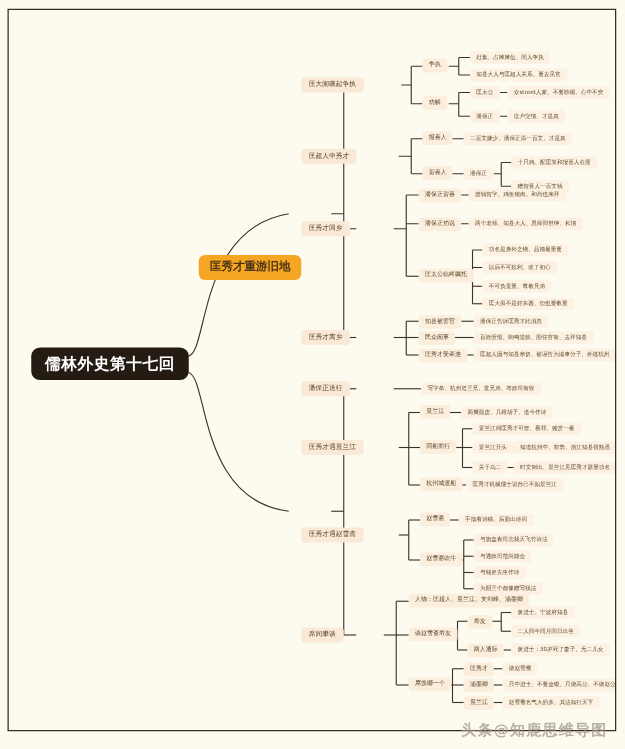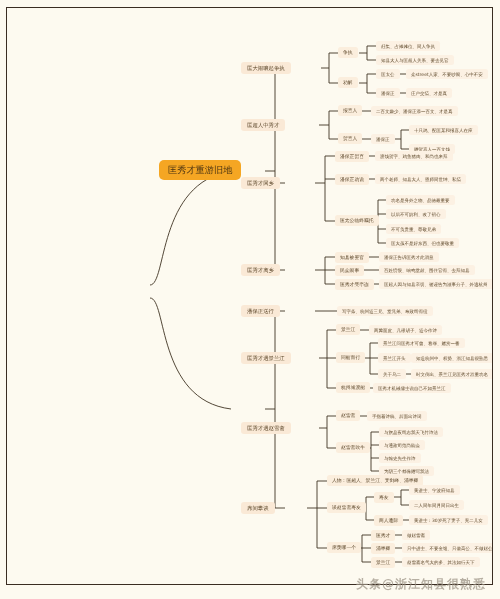"匡秀才重游旧地" .n-l2 { font-weight: normal -> bold; margin-top: none -> 44px }
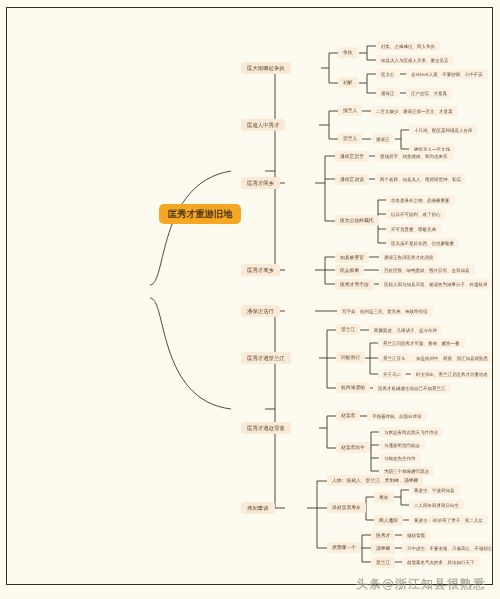"儒林外史第十七回" div.node { html: none -> <div>儒林外史第十七回</div> }
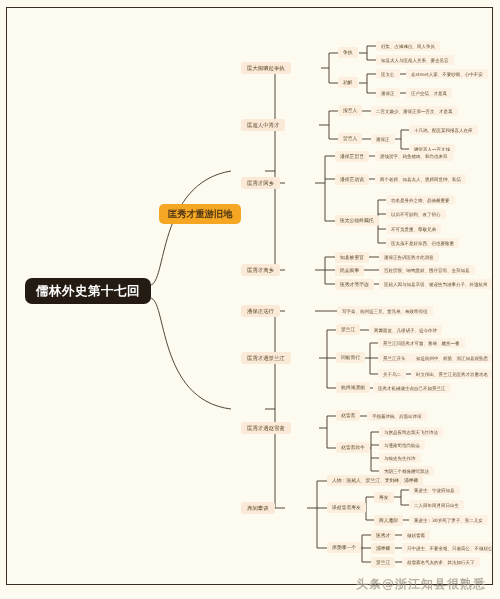"头条@浙江知县很熟悉" div.watermark { text: @浙江知县很熟悉 -> @知鹿思维导图 }
